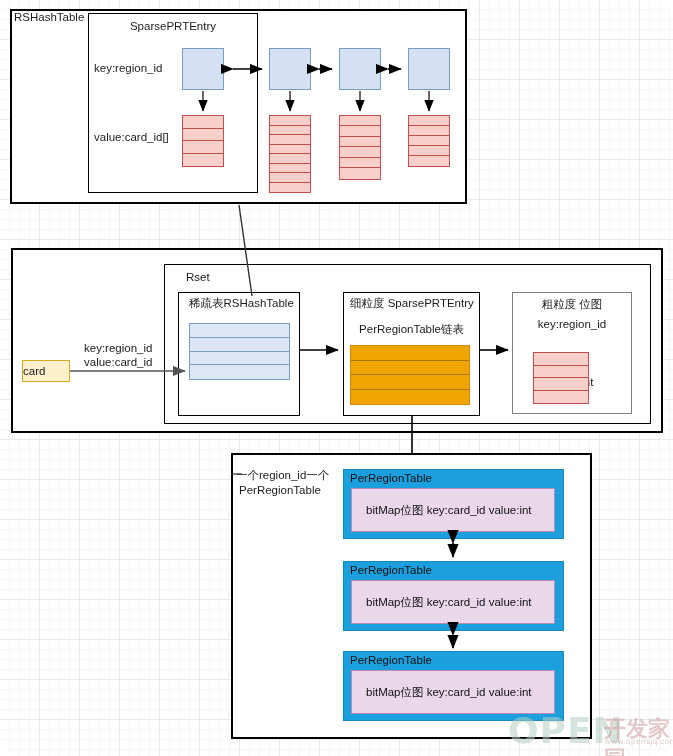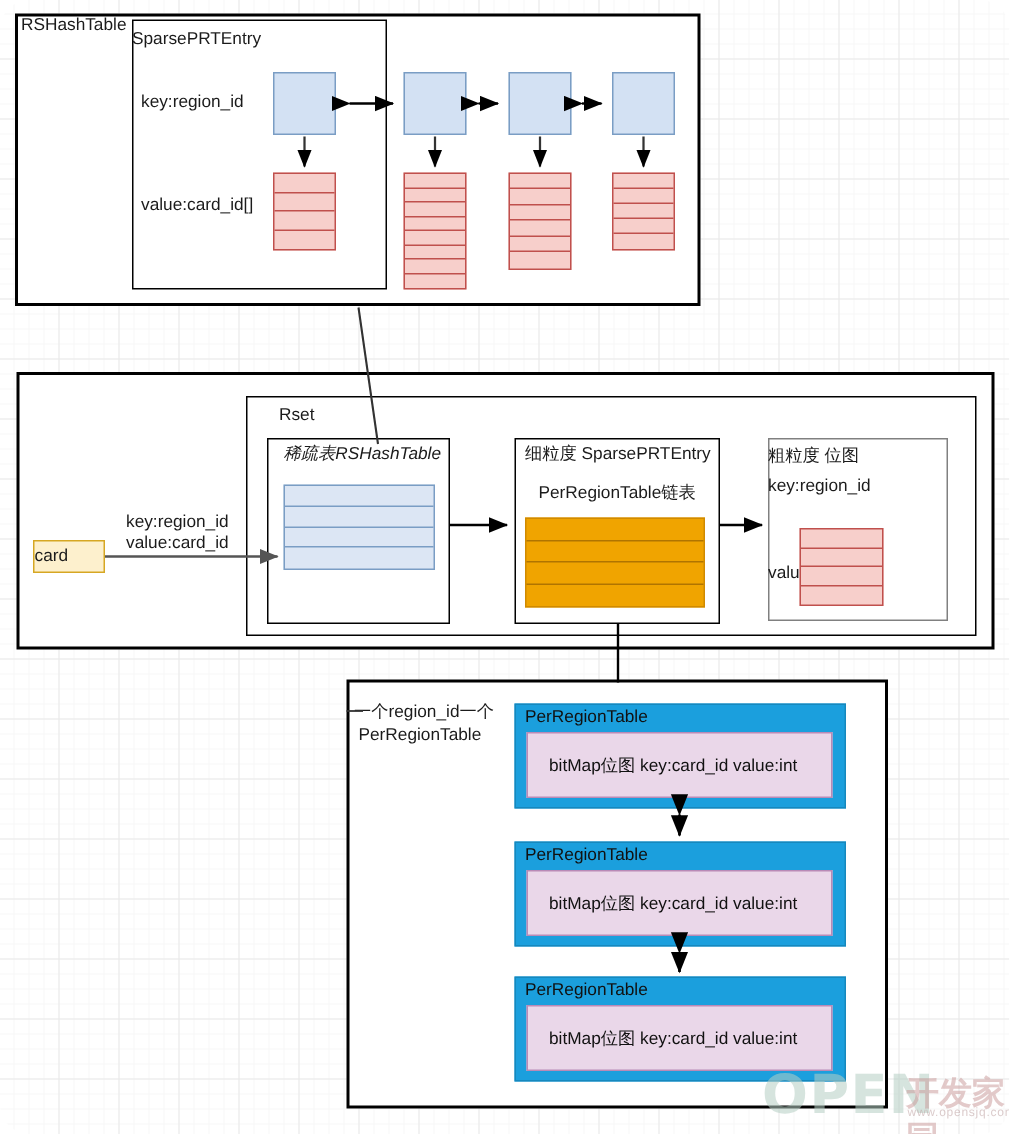"SparsePRTEntry" .lbl.center { text-align: left -> center }
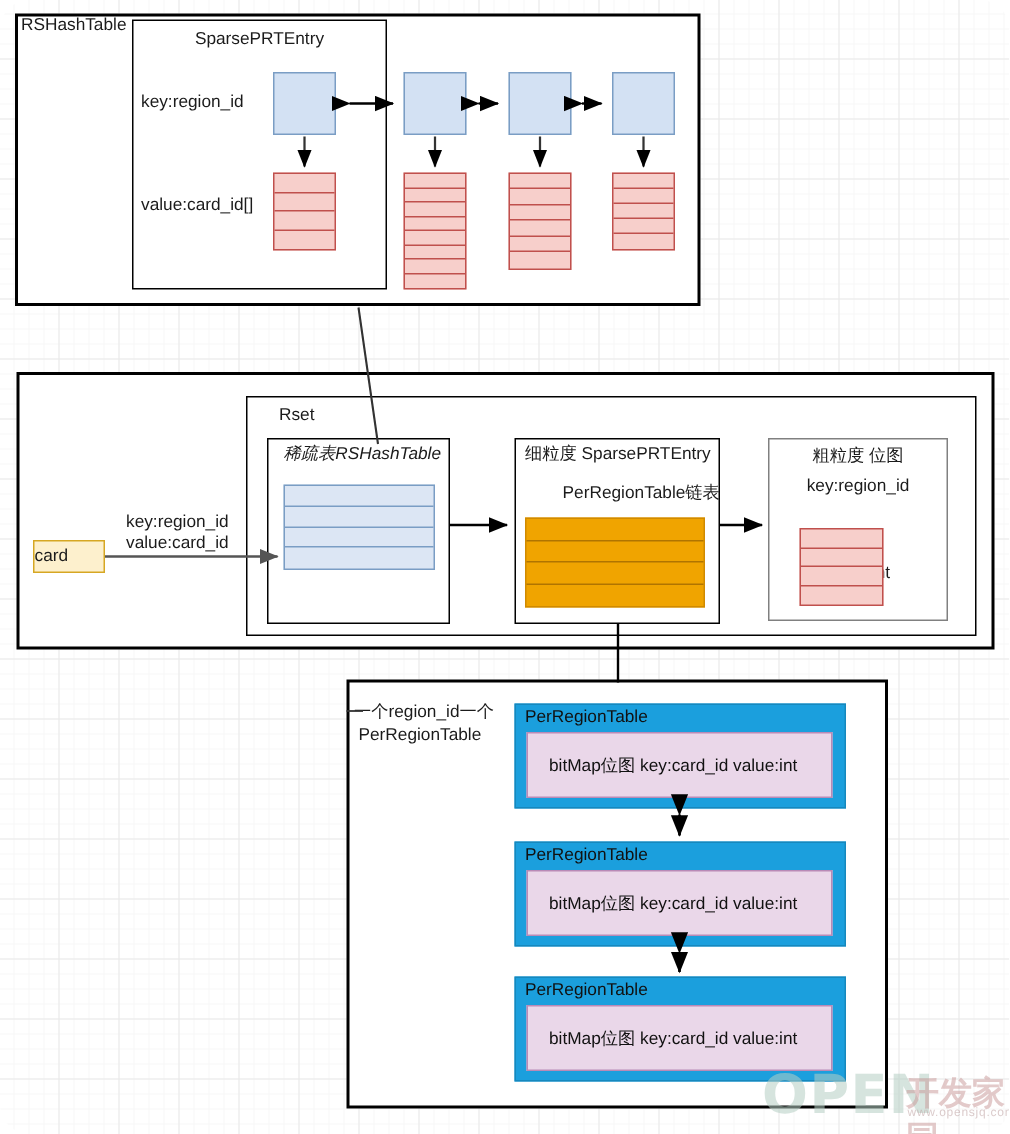"稀疏表RSHashTable" div.lbl { font-style: italic -> none }
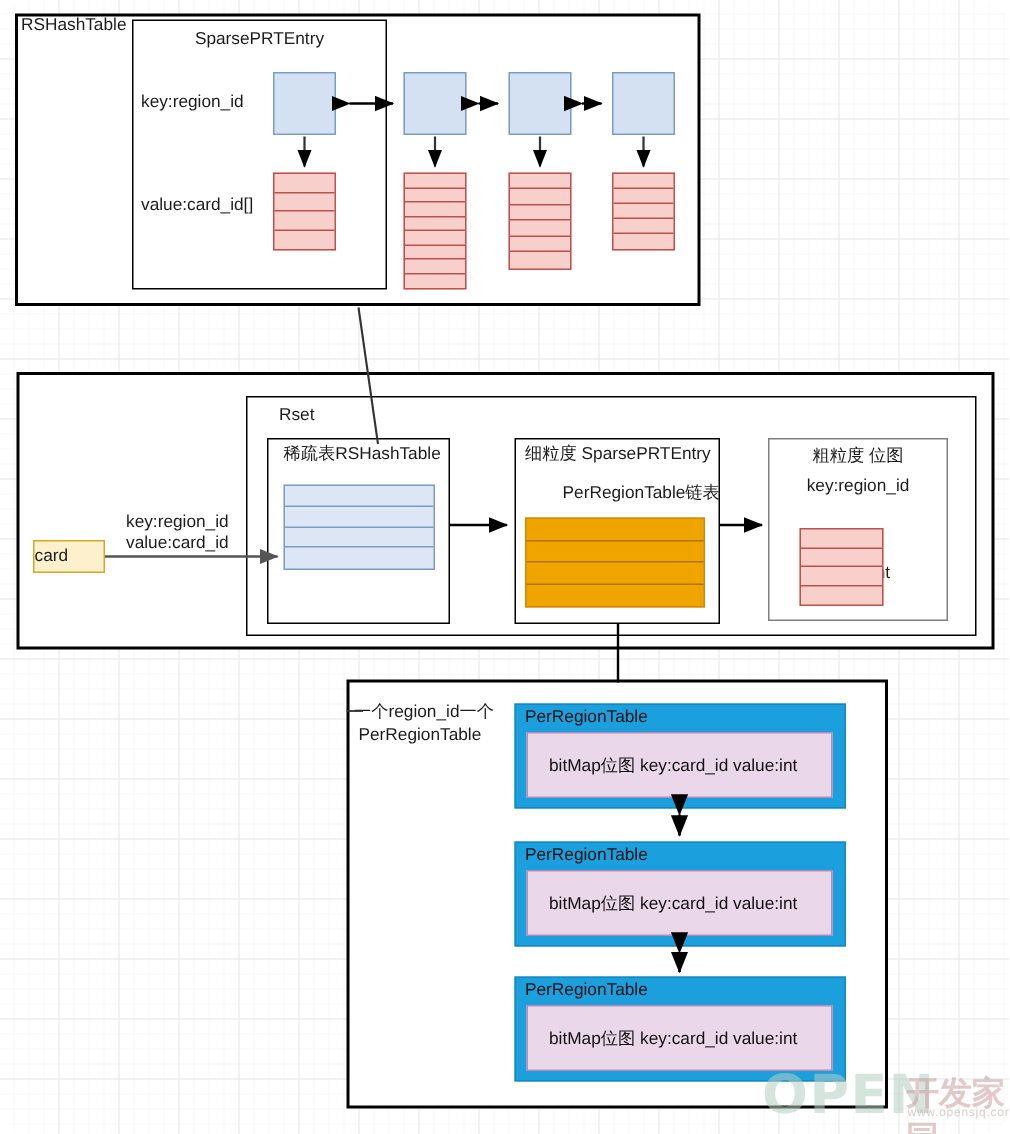"PerRegionTable链表" div.lbl { margin-left: 16px -> none }
